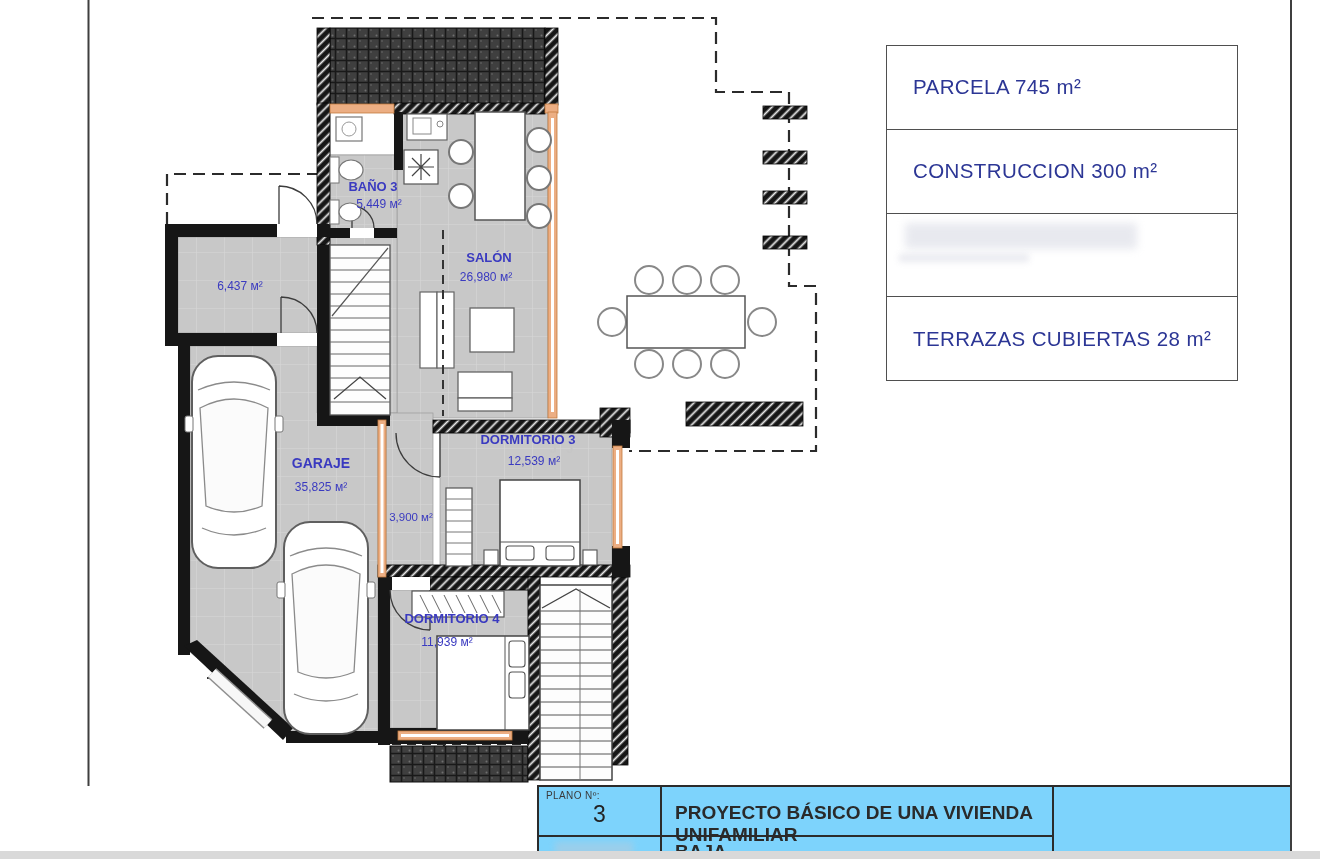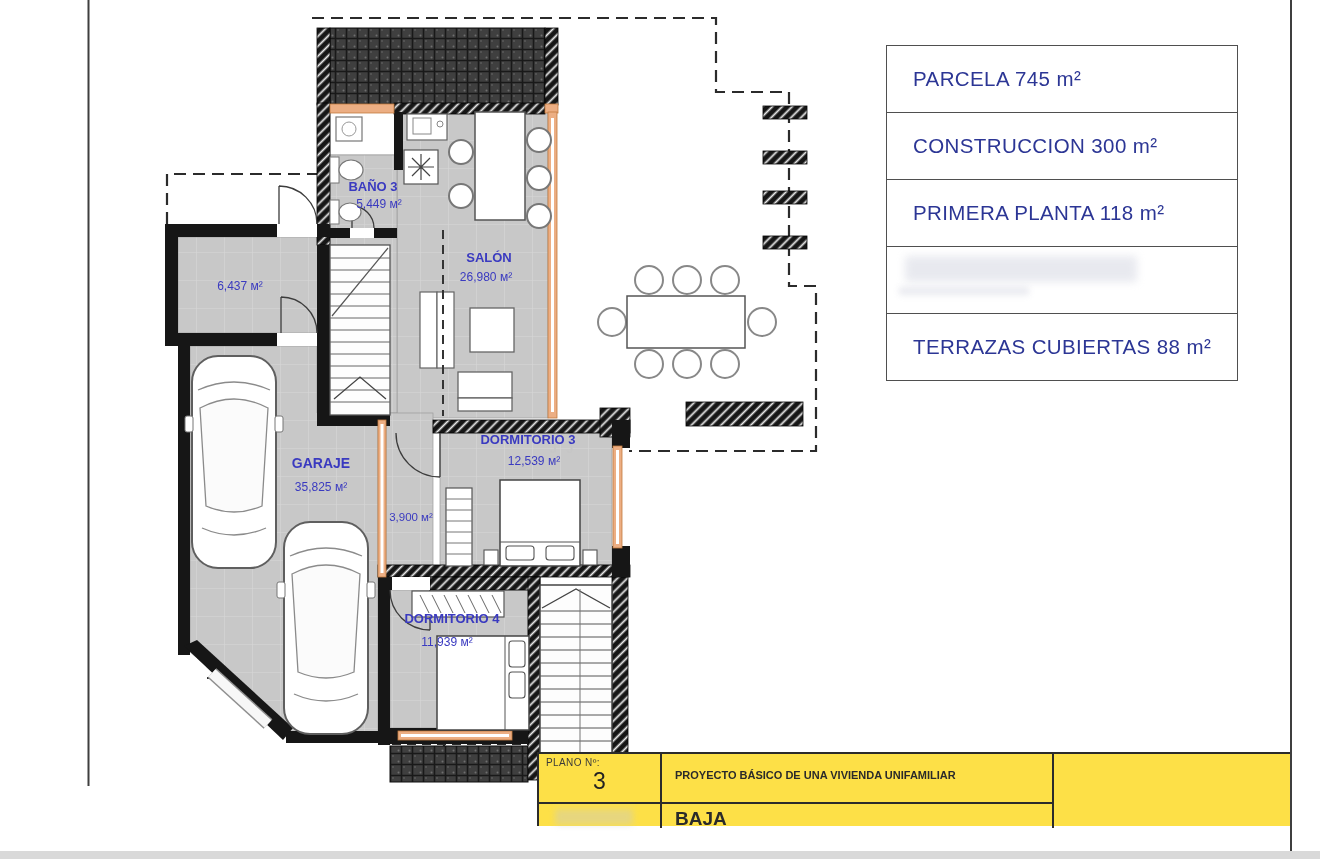"PRIMERA PLANTA 118 m²" div.legend-row { html: <div> <span>PRIMERA PLANTA 118 m²</span> </div> -> none }
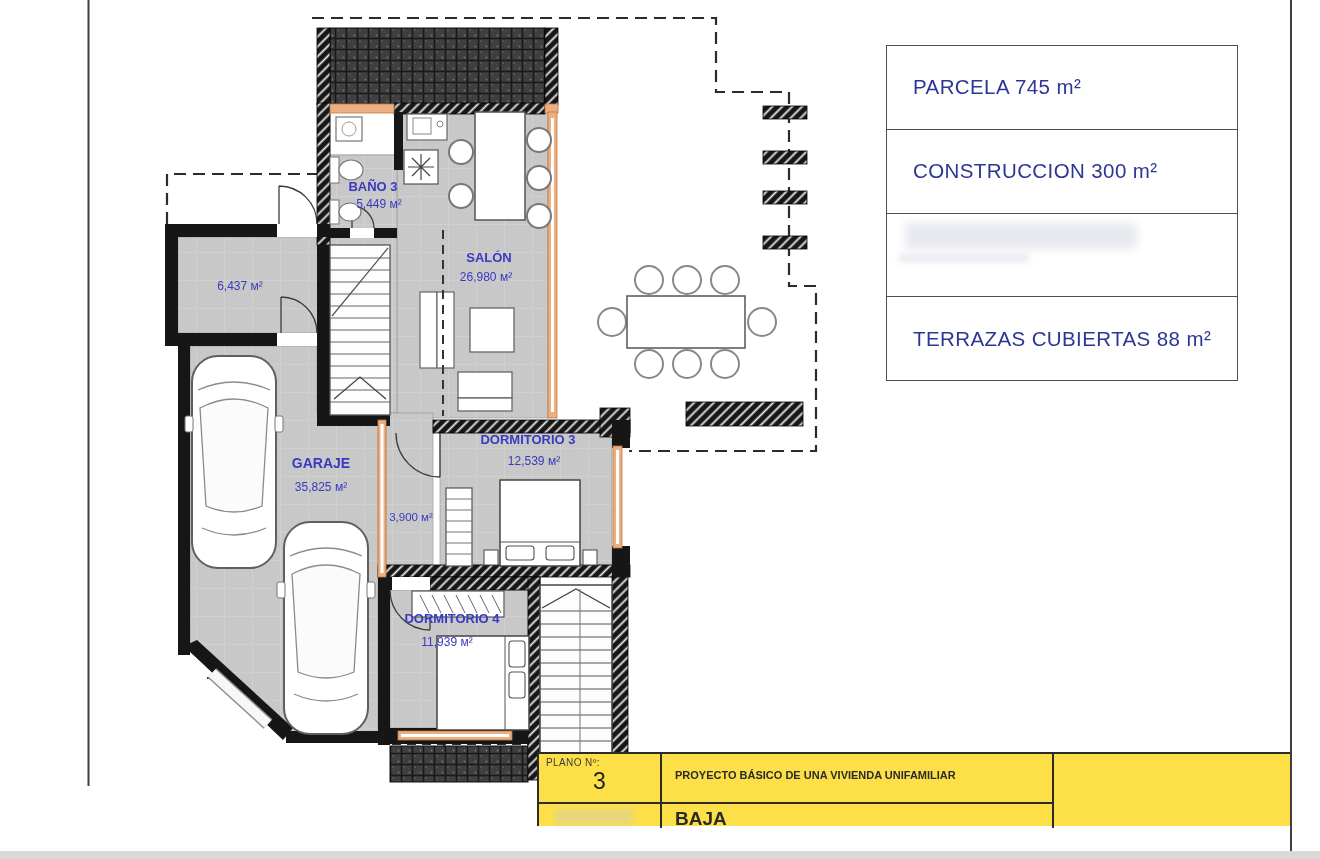"TERRAZAS CUBIERTAS 88 m²" span { text: 88 -> 28 }
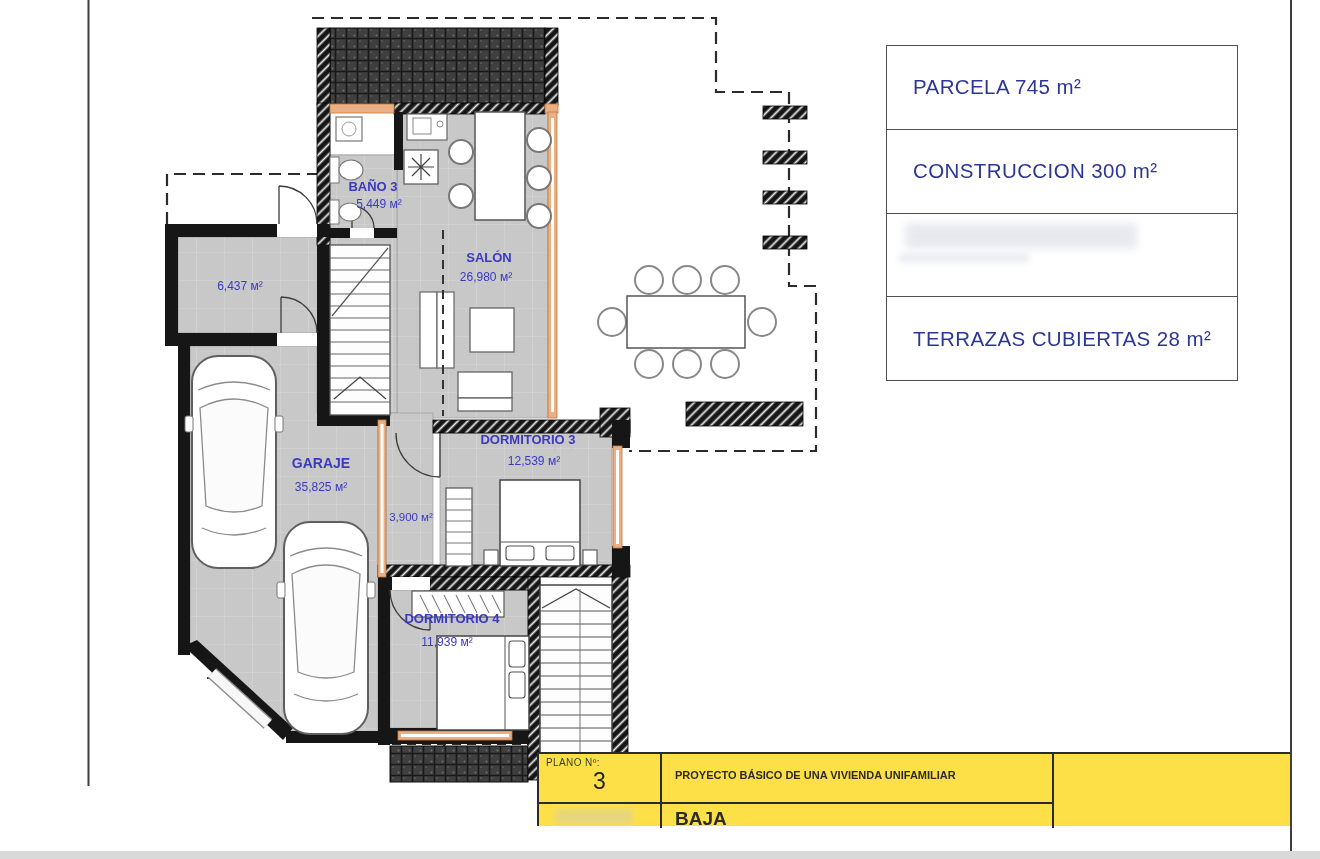"PLANO Nº:" .titleblock { background: #fde047 -> #7dd3fc; top: 752px -> 785px }
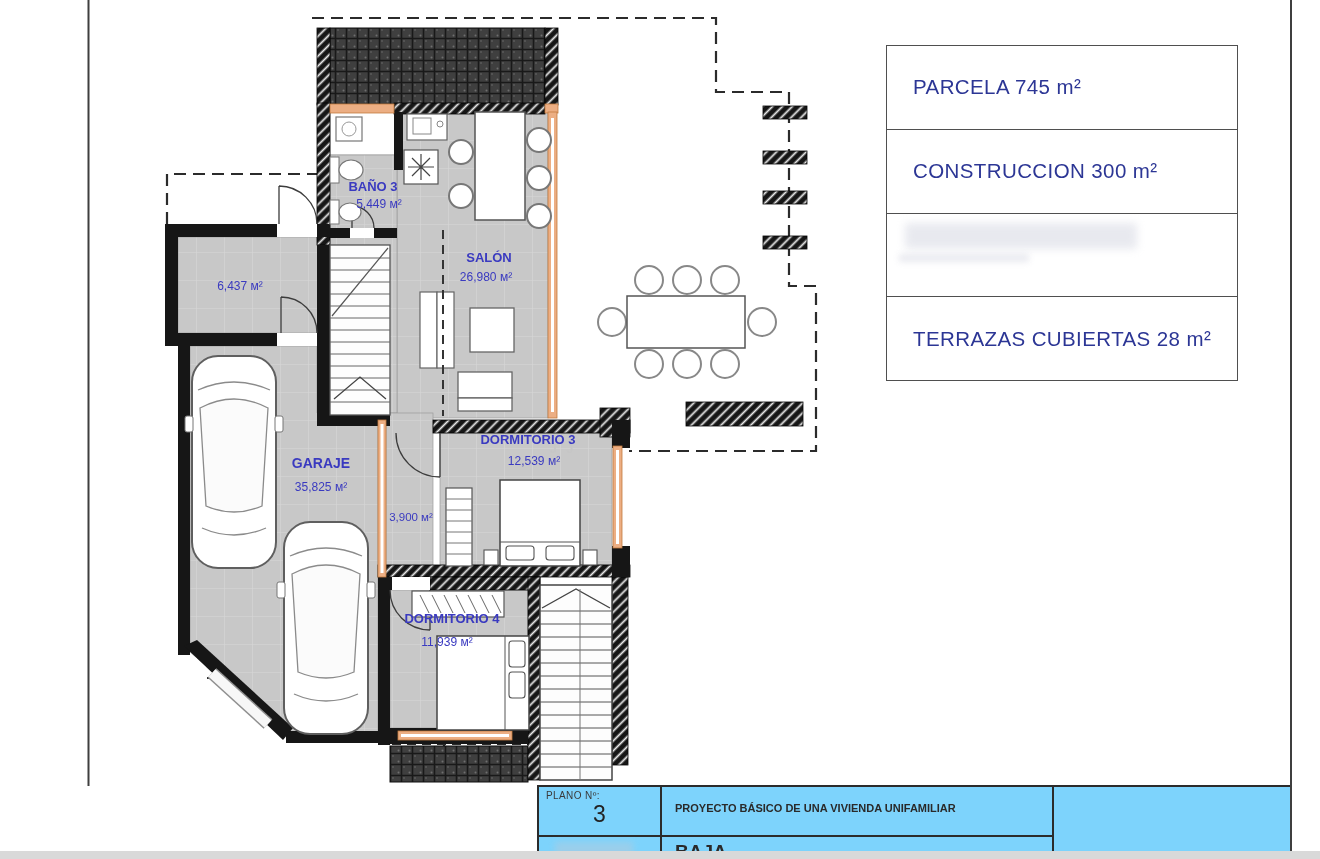"PROYECTO BÁSICO DE UNA VIVIENDA" .tb-title { font-size: 11px -> 19px }
